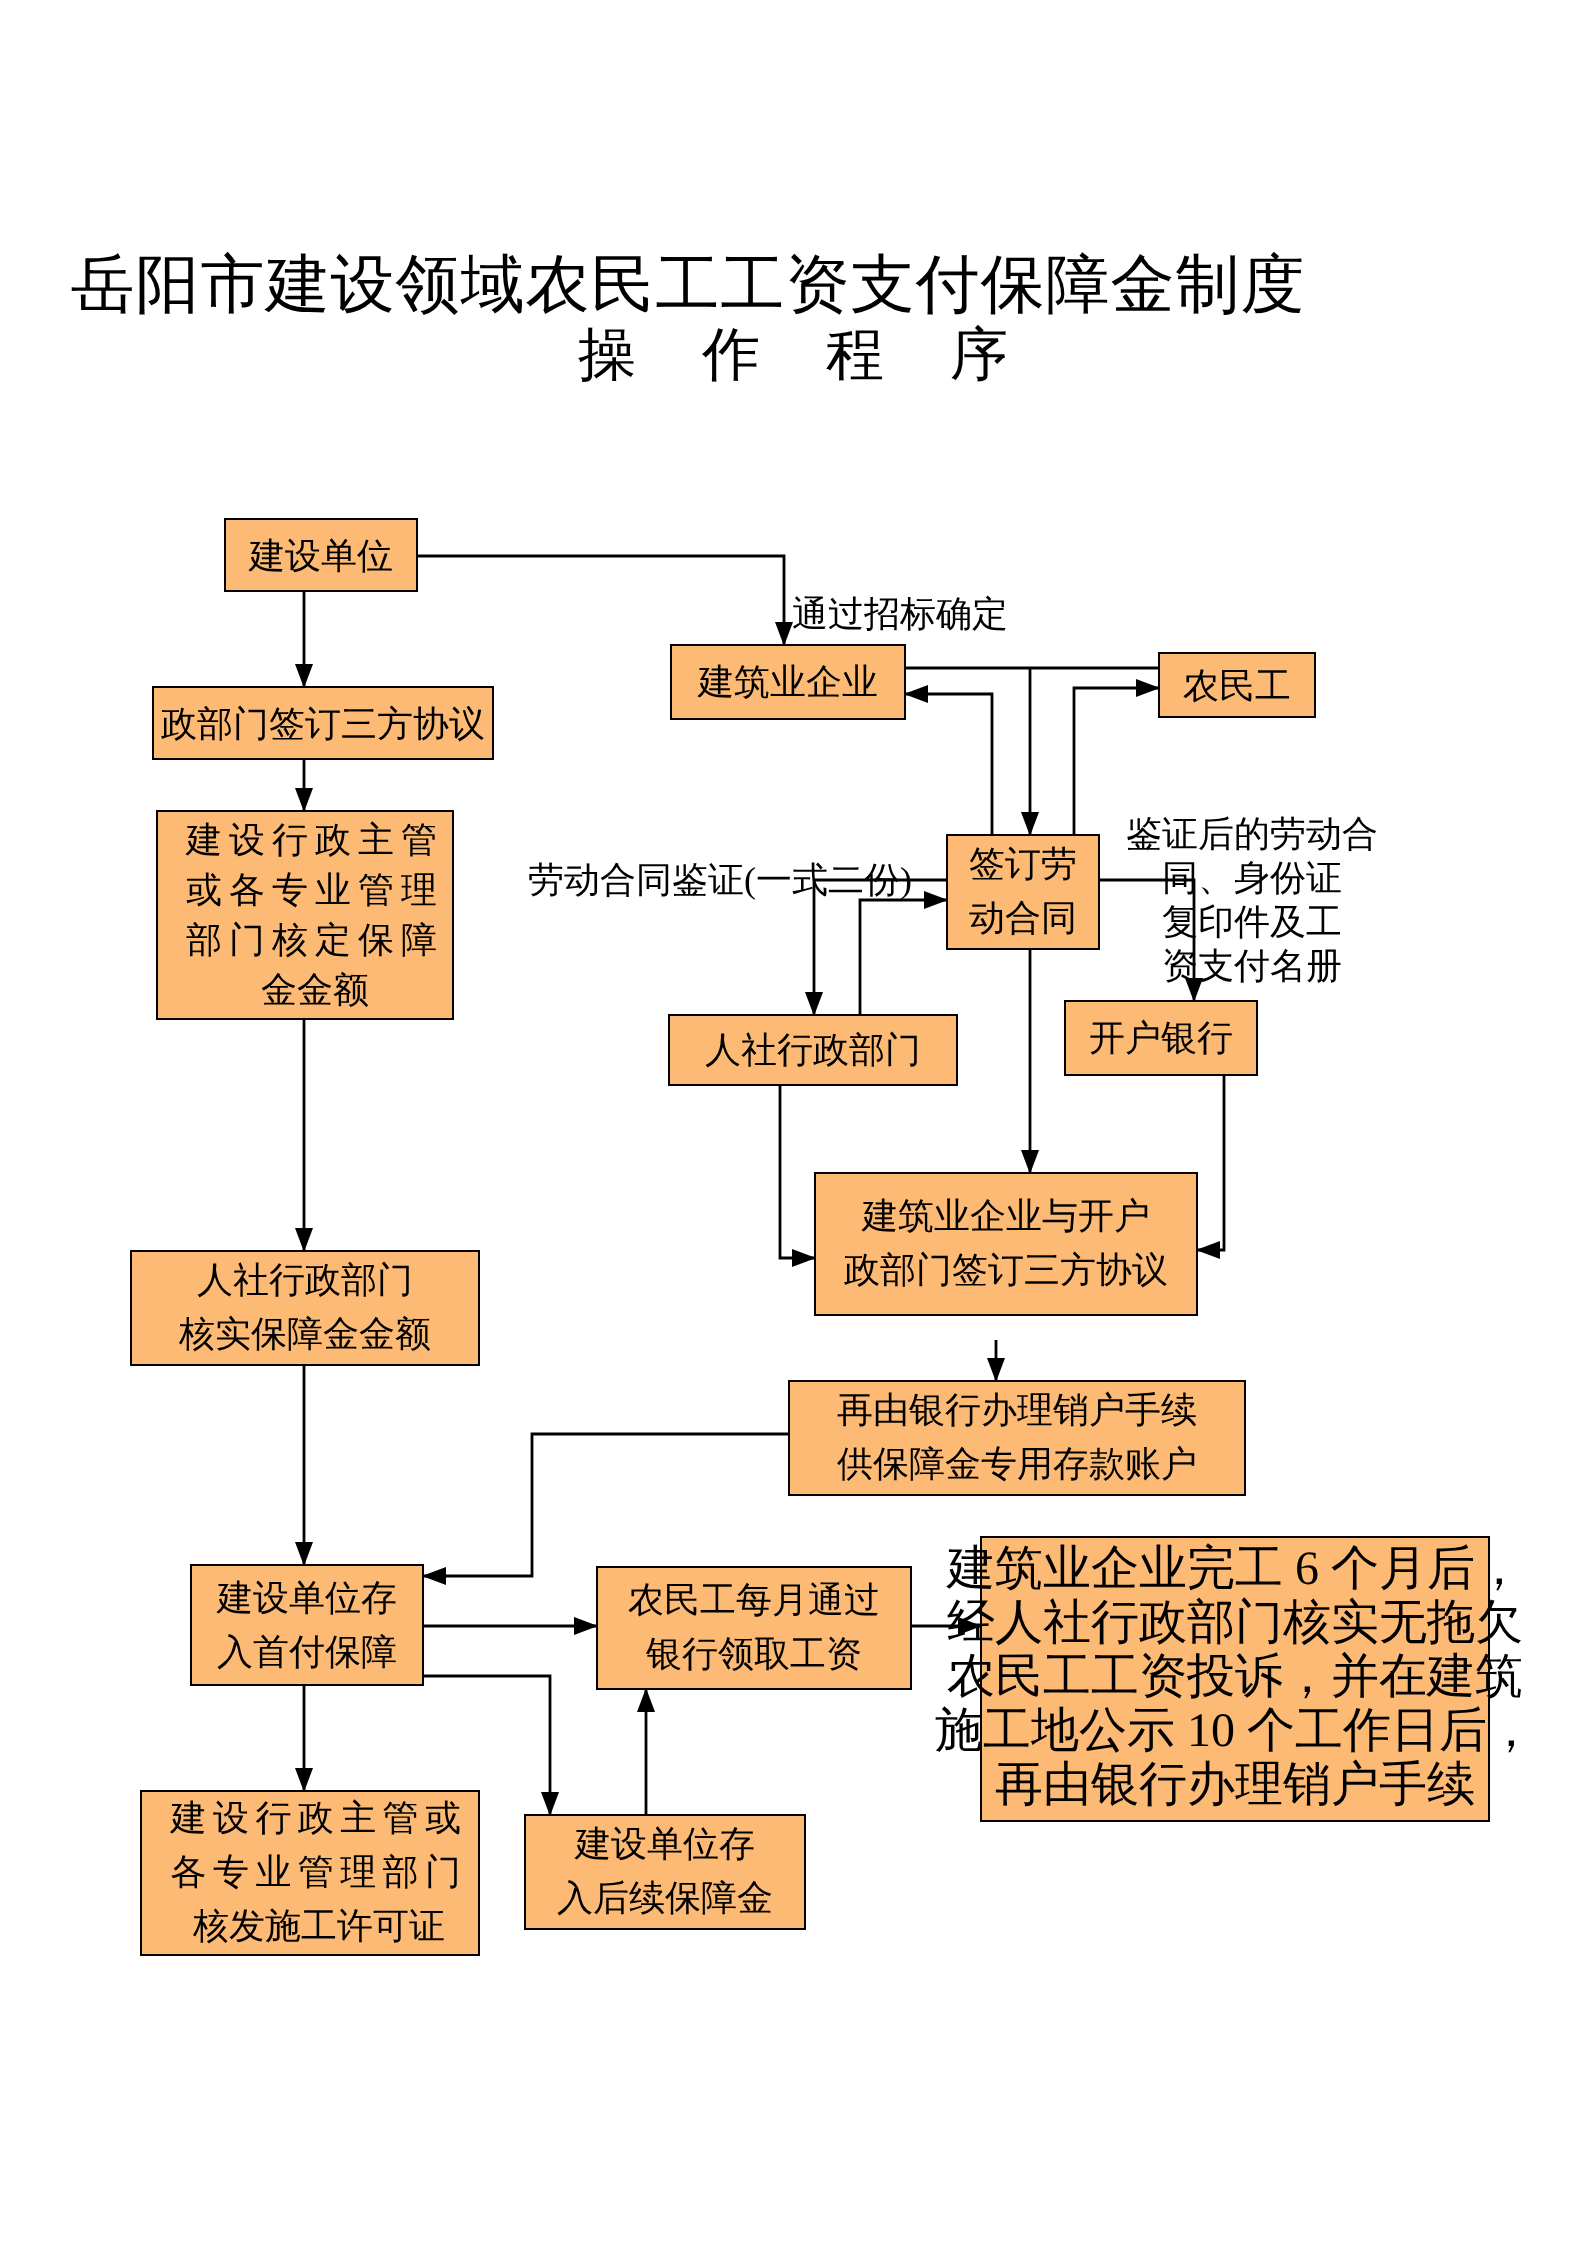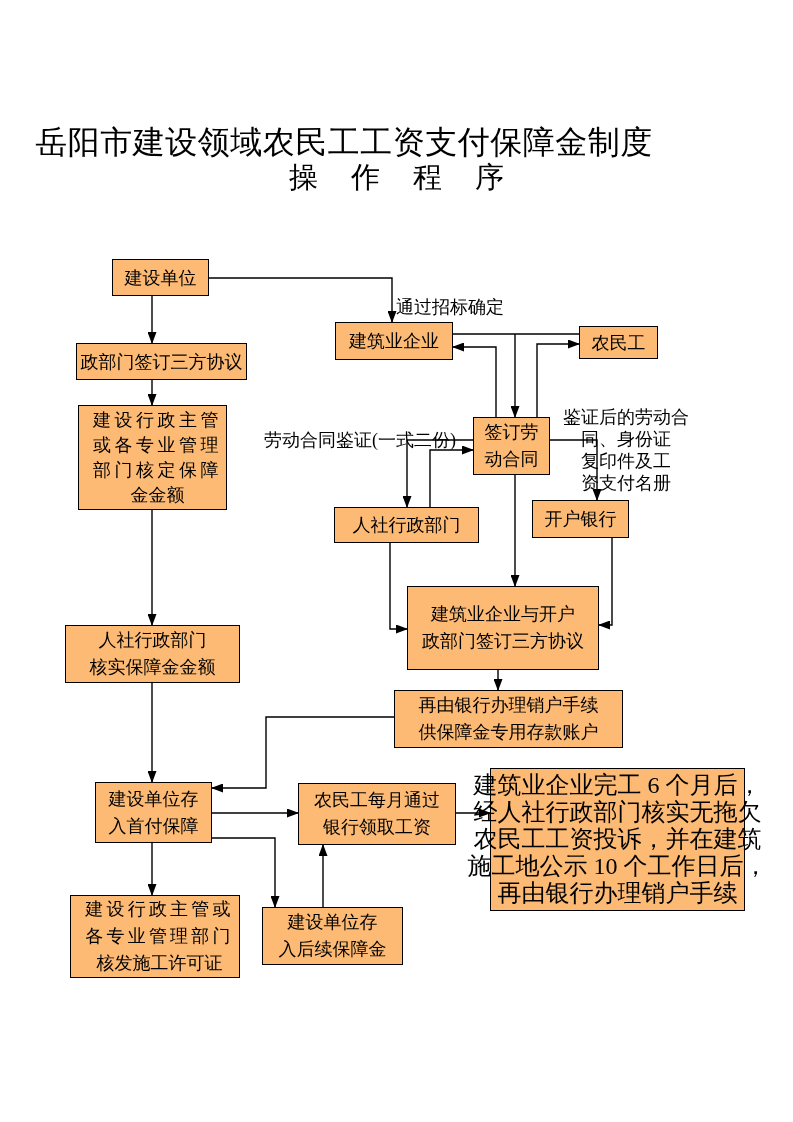"建筑业企业与开户" div.box { height: 84px -> 72px }
